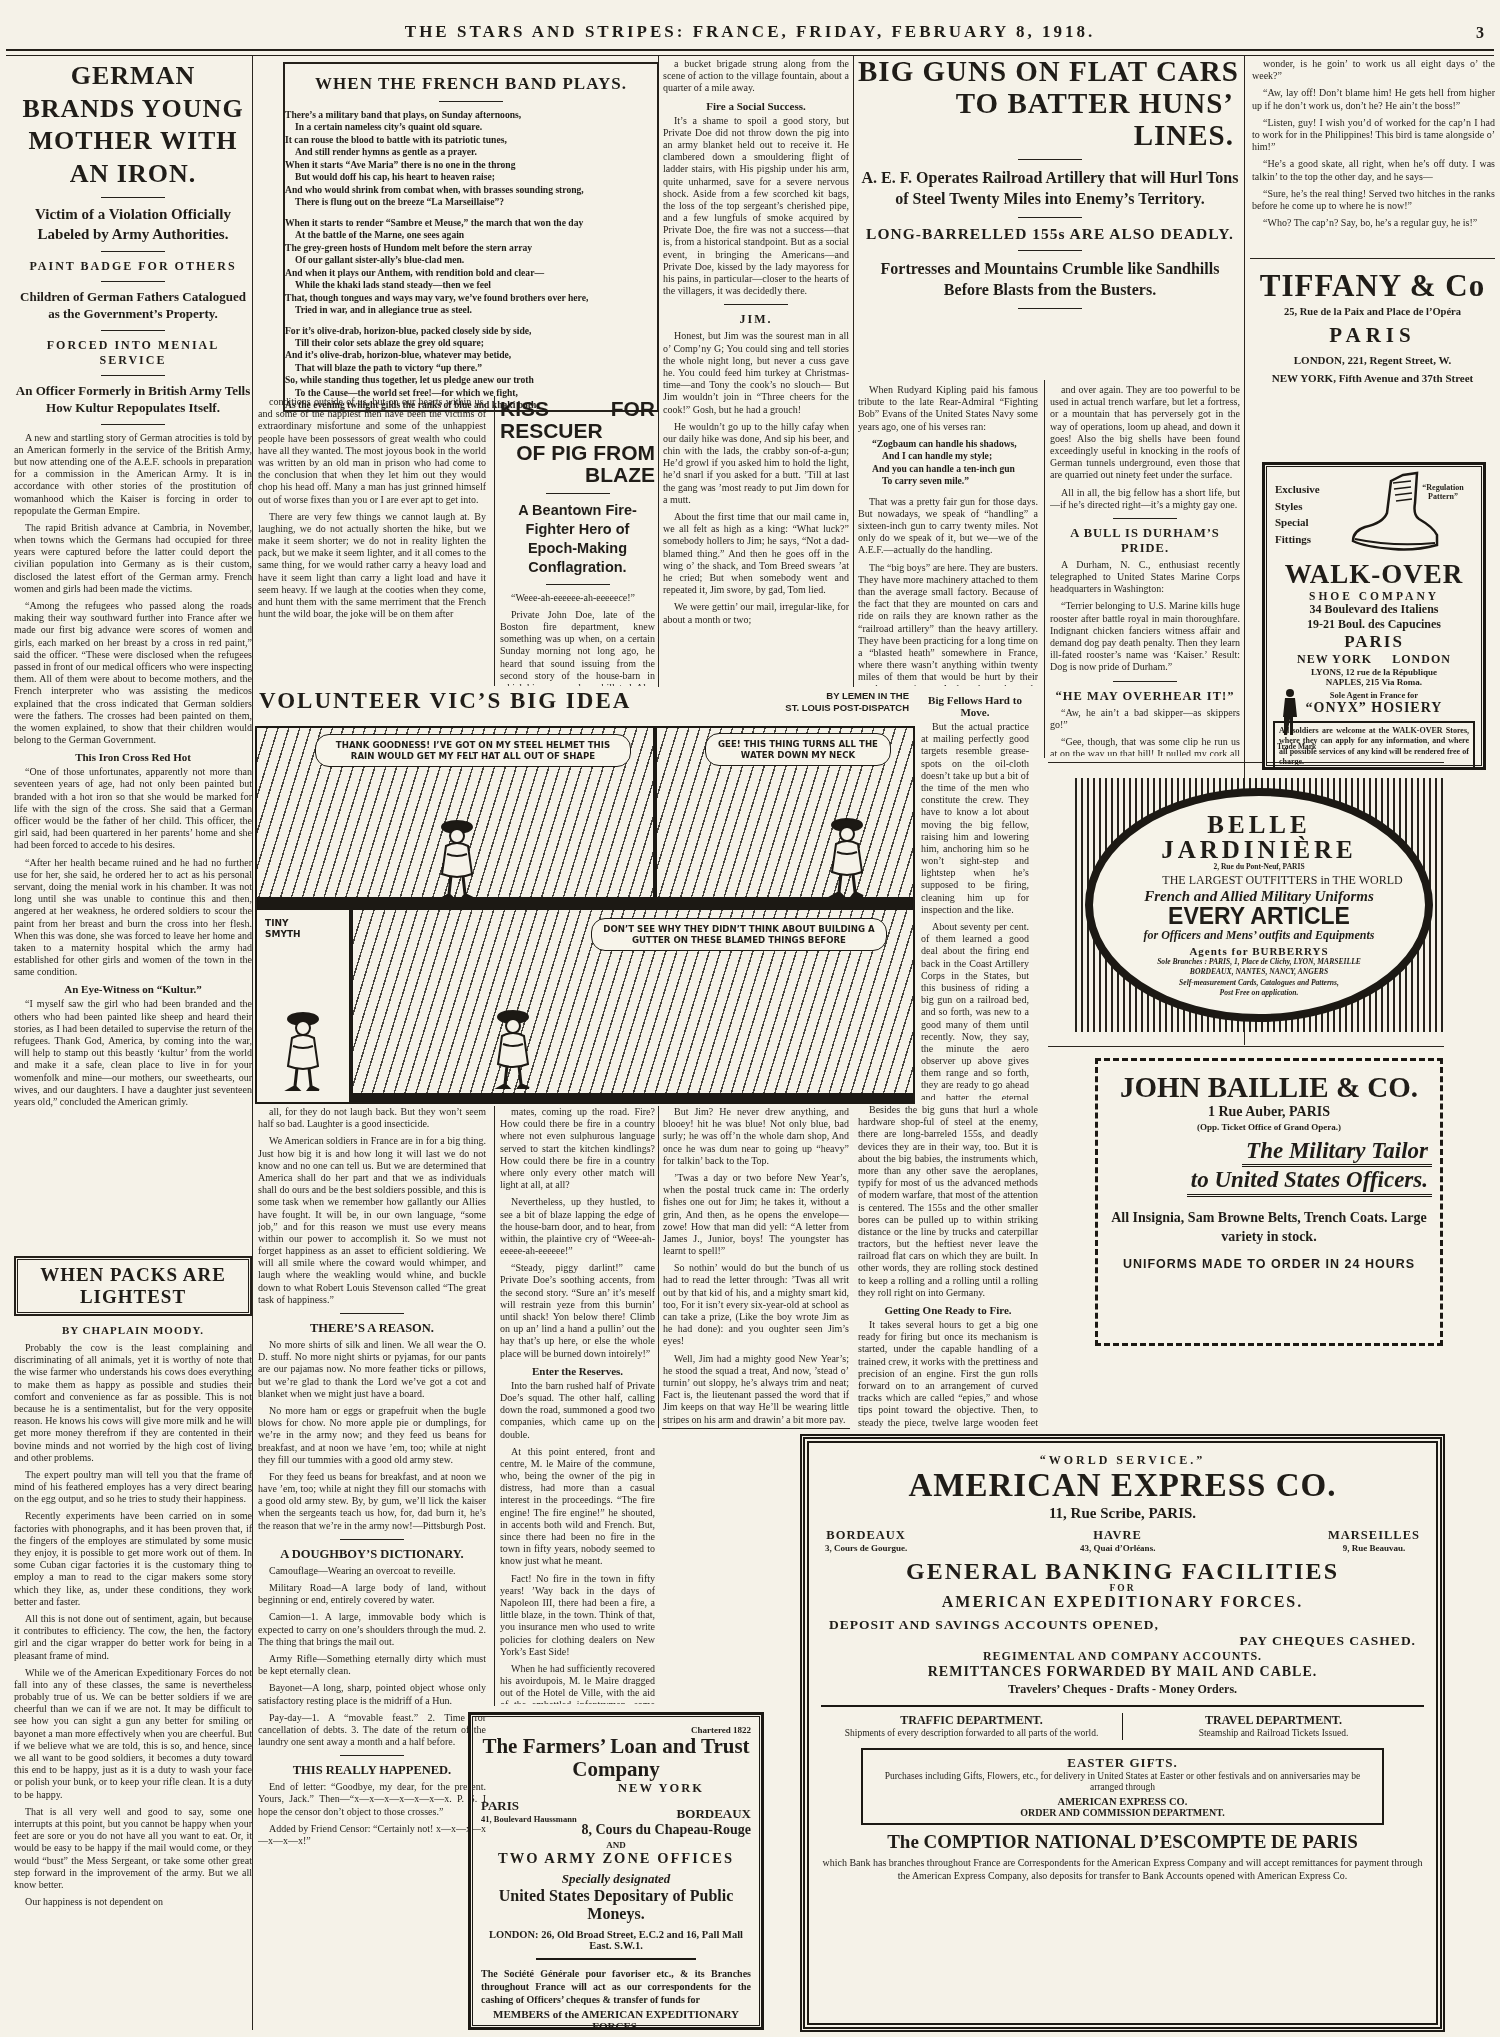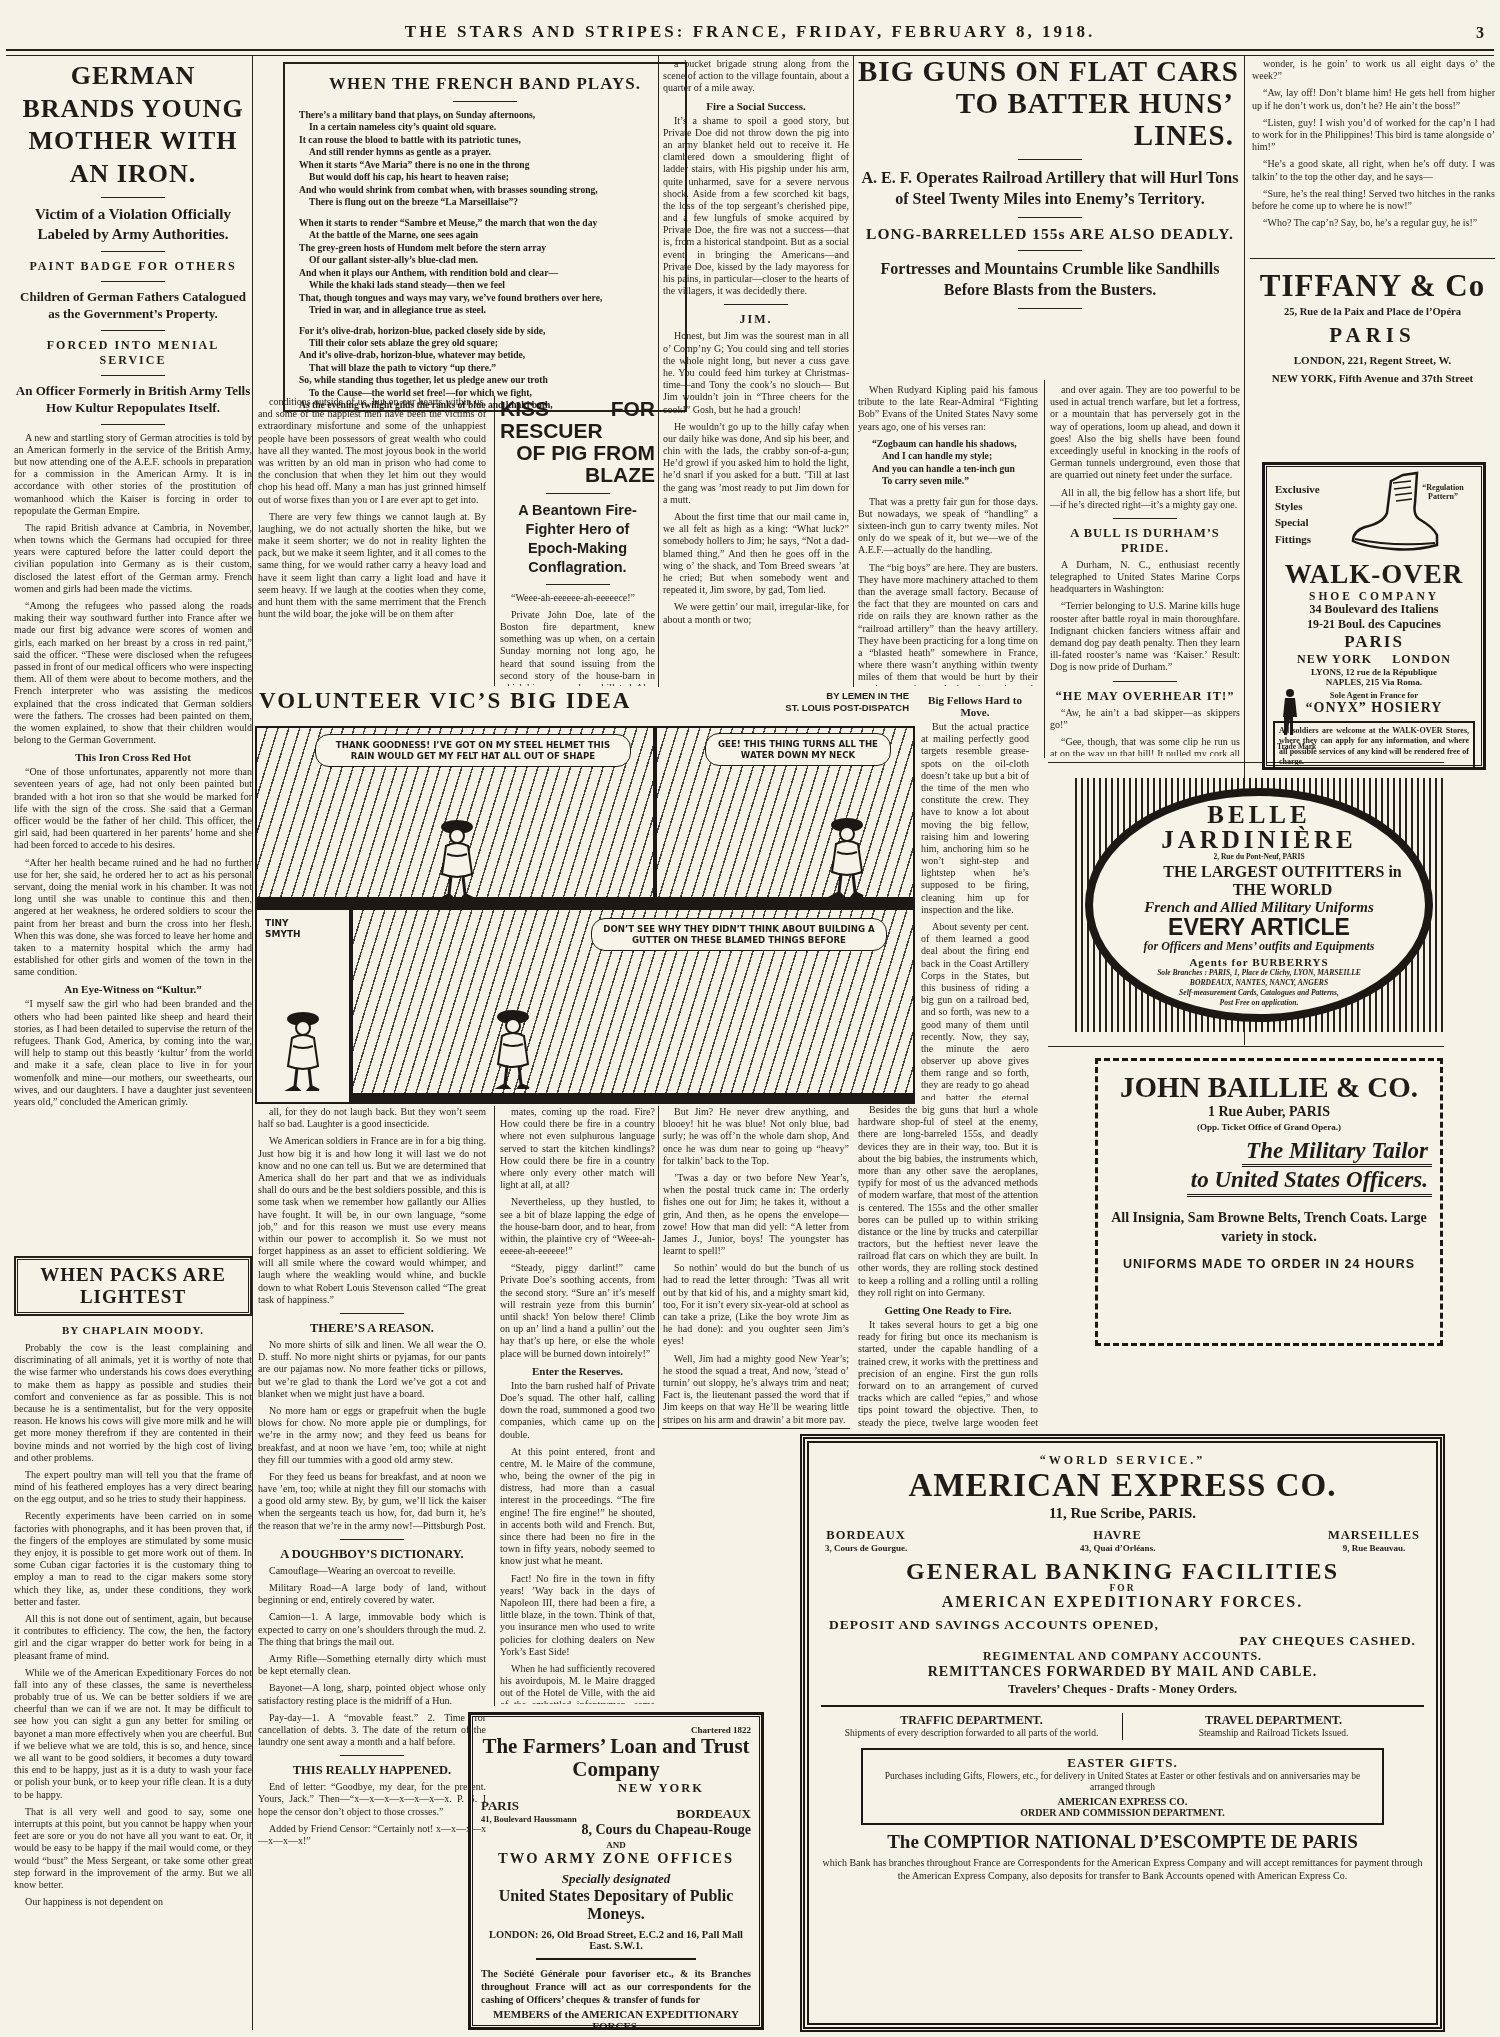"WHEN THE FRENCH BAND PLAYS." .bandbox { padding: 8px 14px -> 8px 0 }
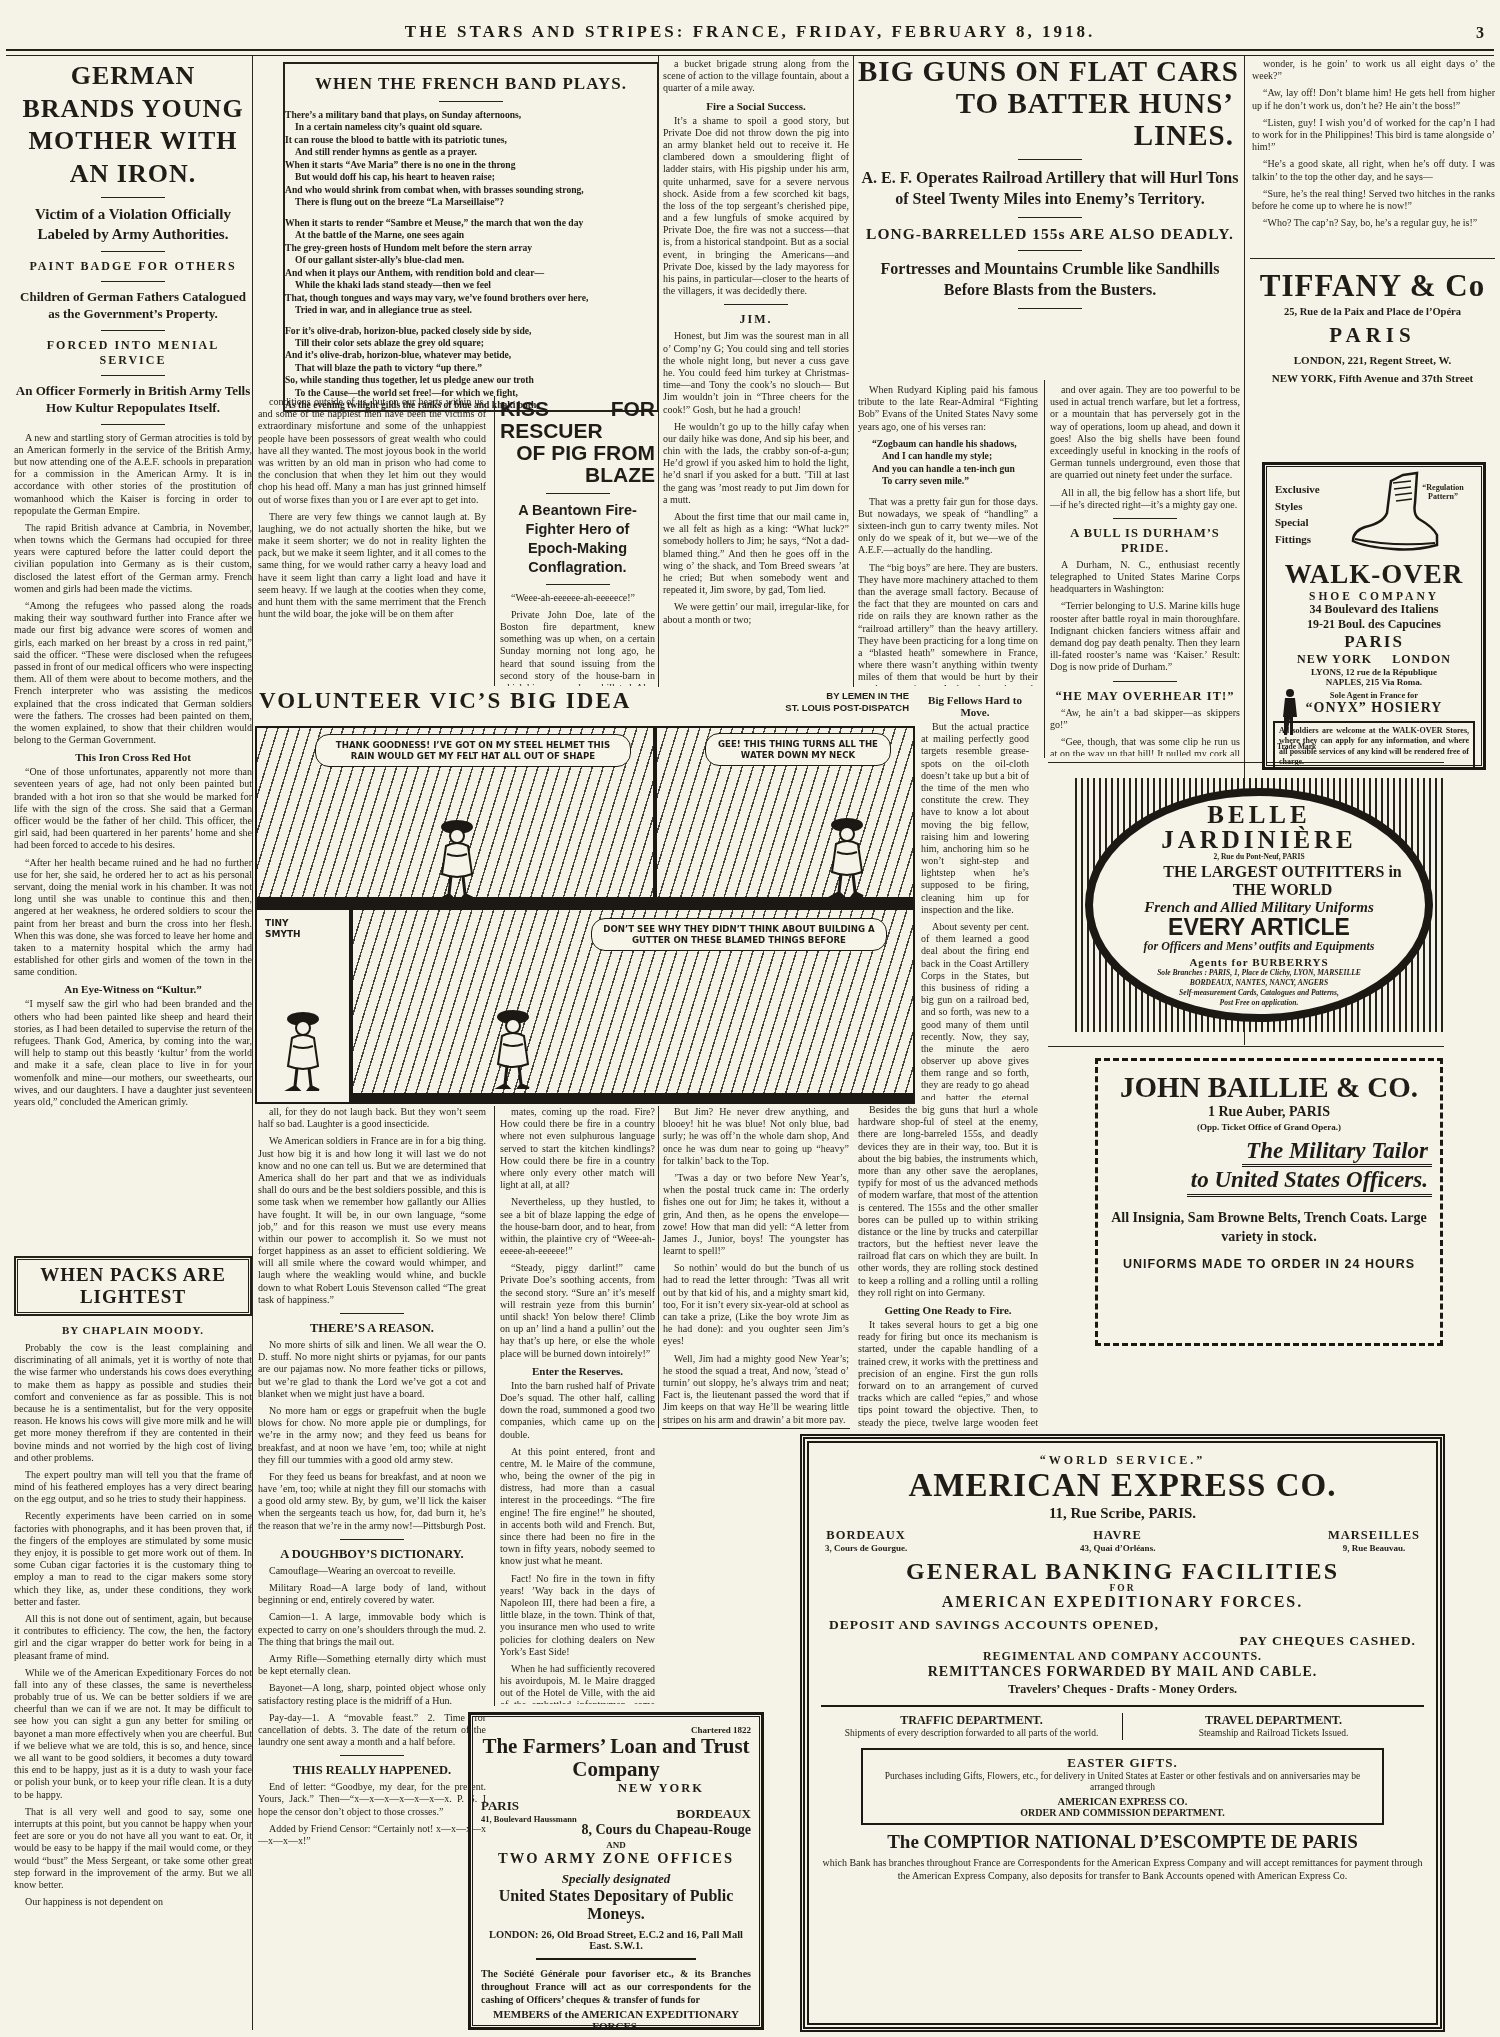"THE LARGEST OUTFITTERS in THE" .belle-oval .t1 { font-size: 16px -> 12px; font-weight: bold -> normal }
